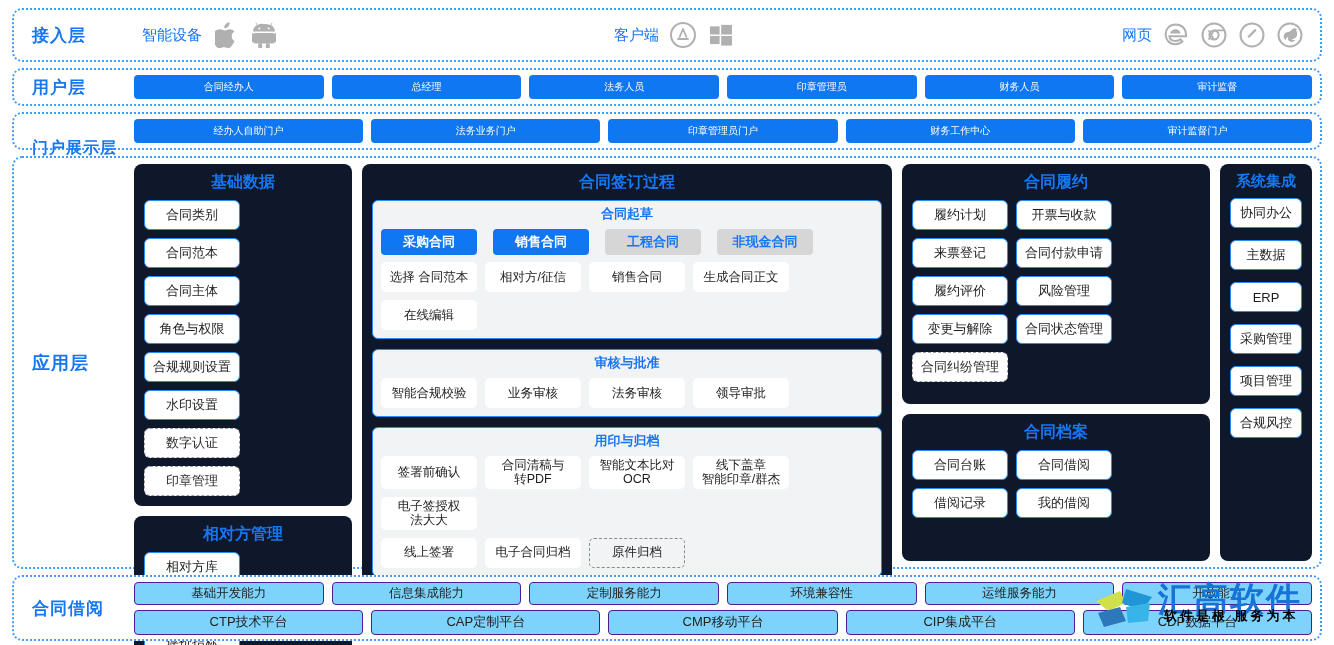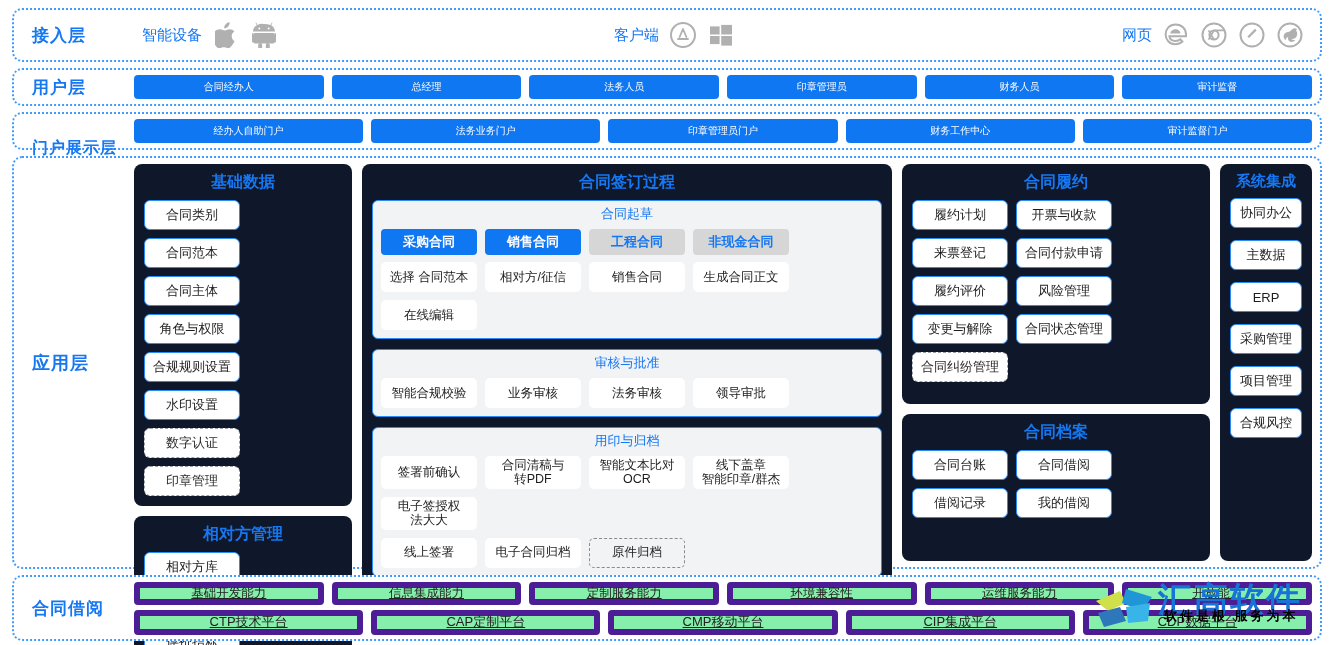"合同起草" .sub-title { font-weight: normal -> bold }
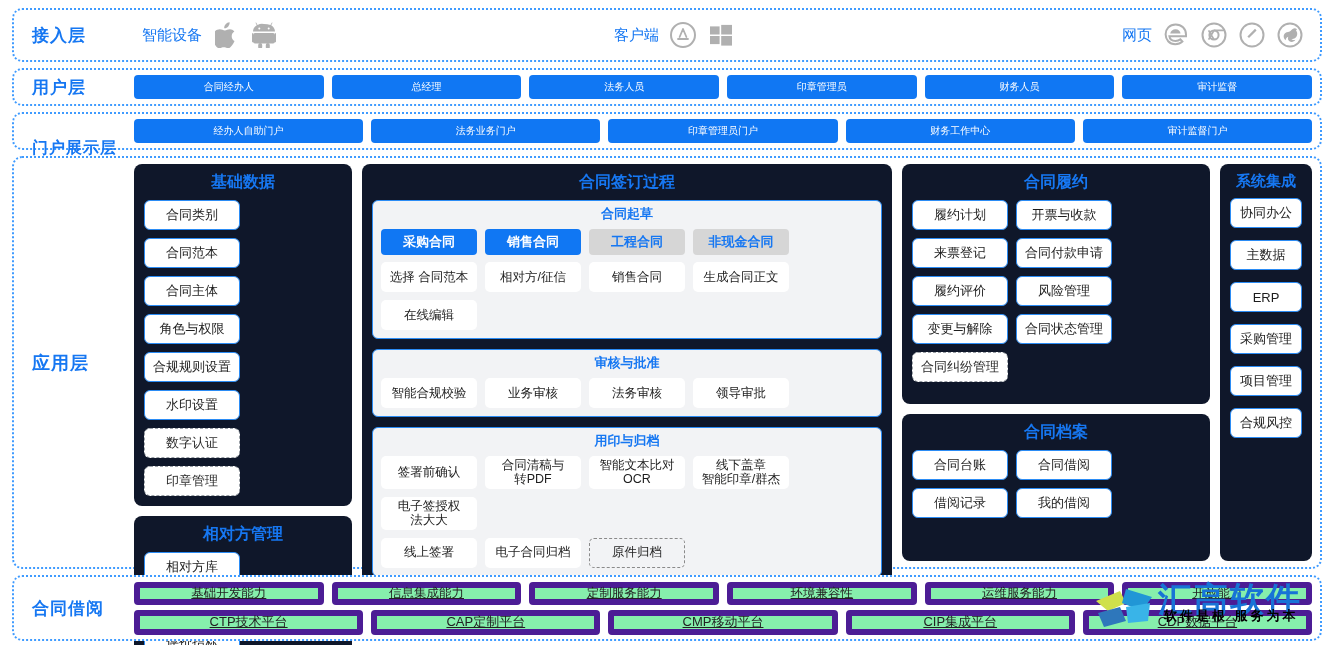"采购合同" .tabrow { gap: 8px -> 16px }
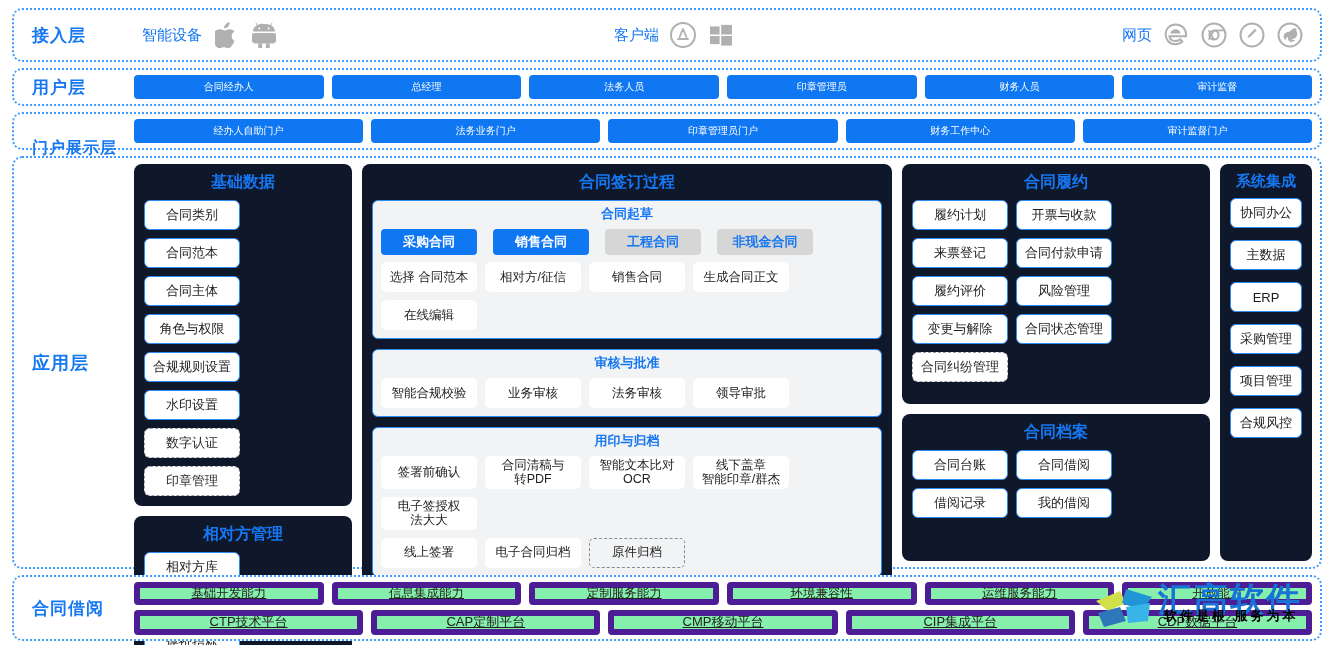"基础开发能力" .tbtn { background: #86efac -> #7dd3fc; border: 6px solid #4c1d95 -> 1px solid #4c1d95; text-decoration: underline -> none }
